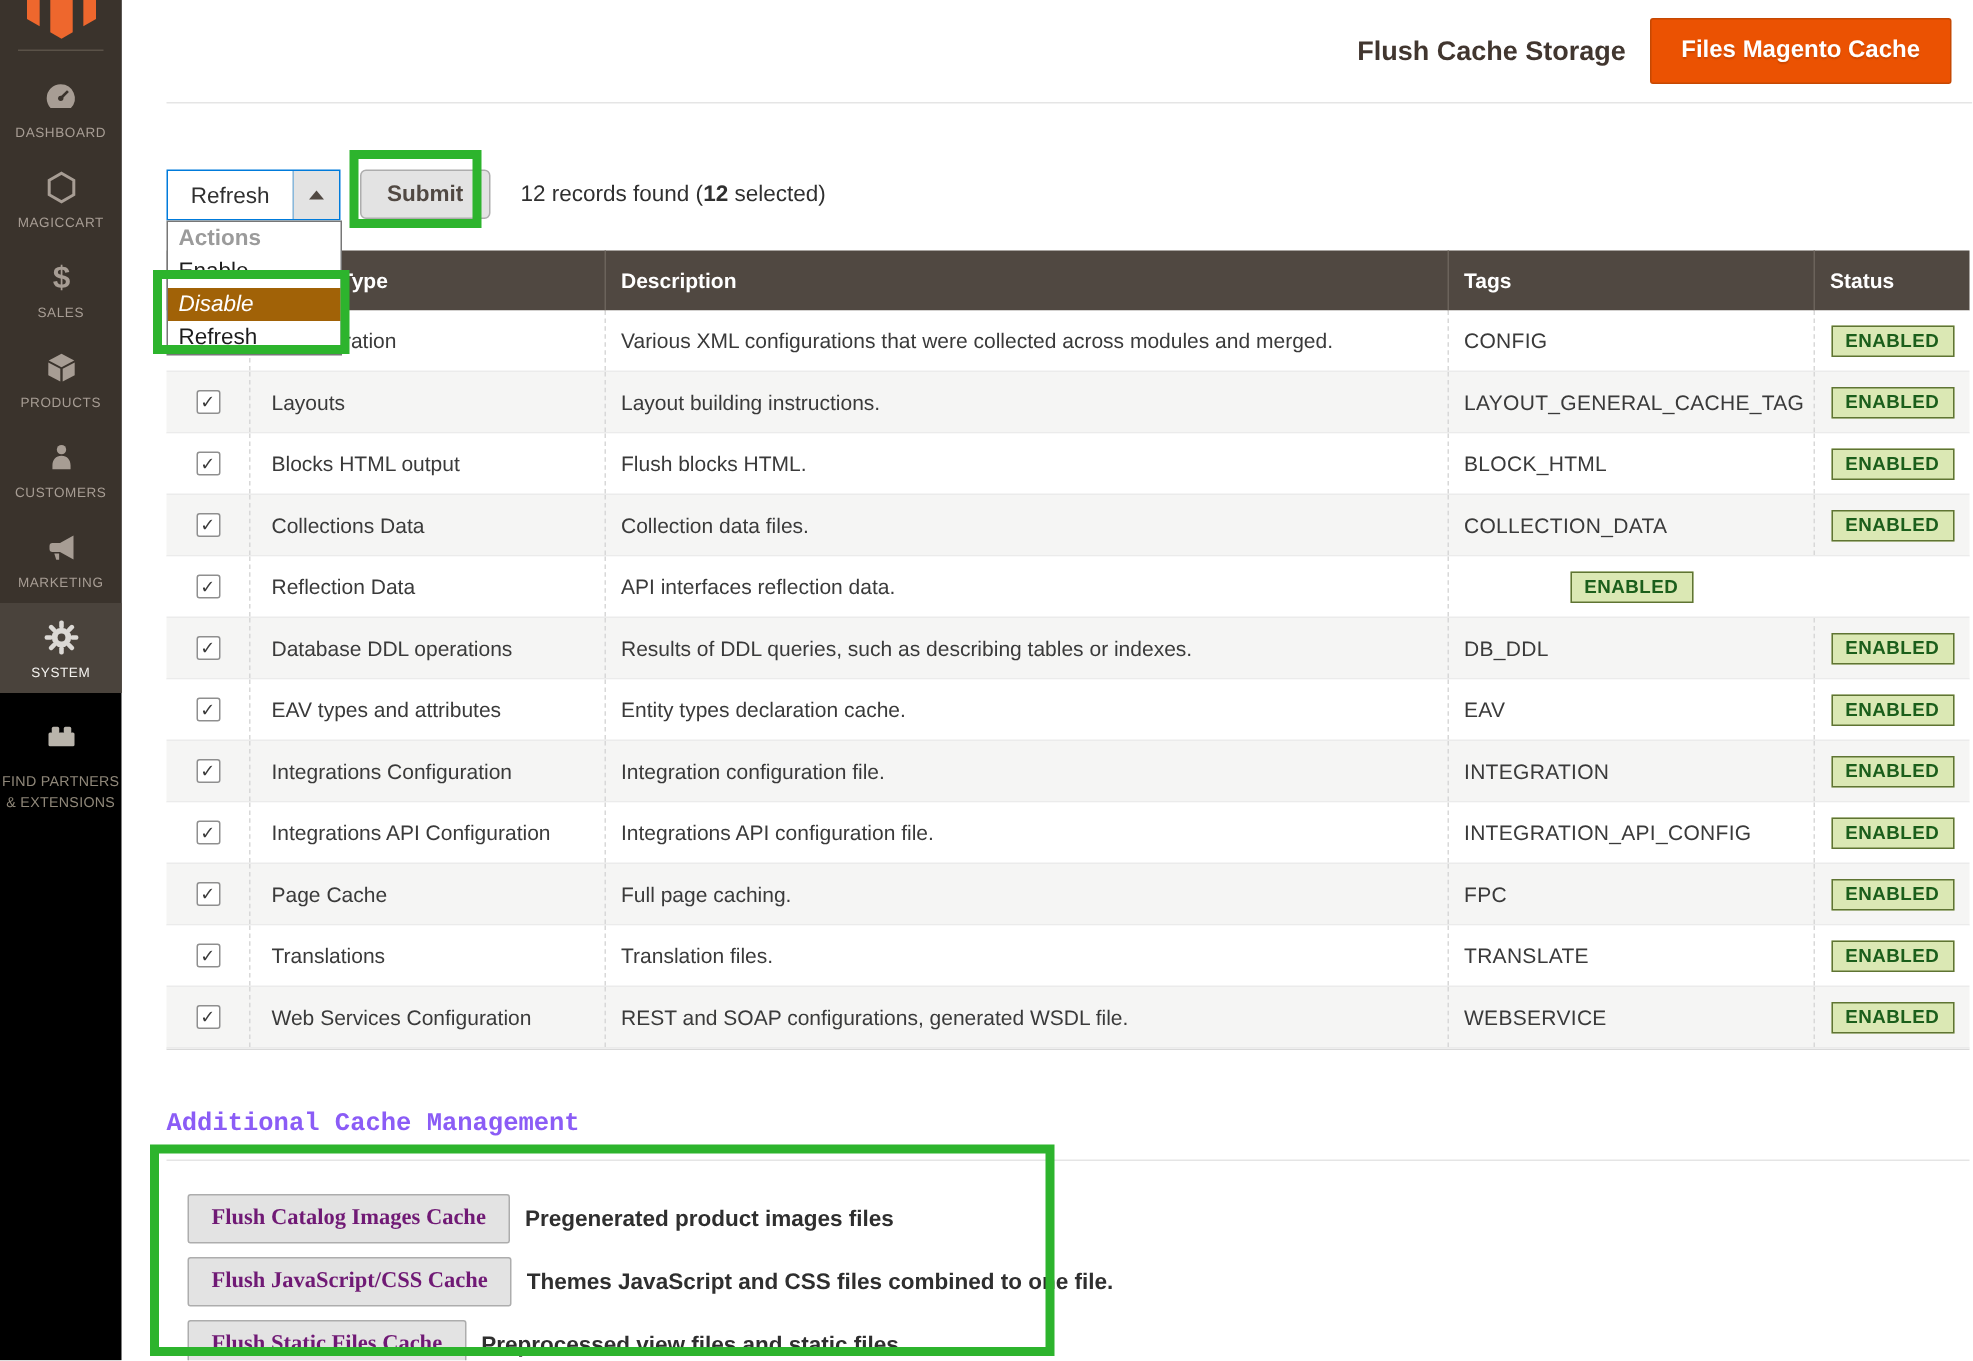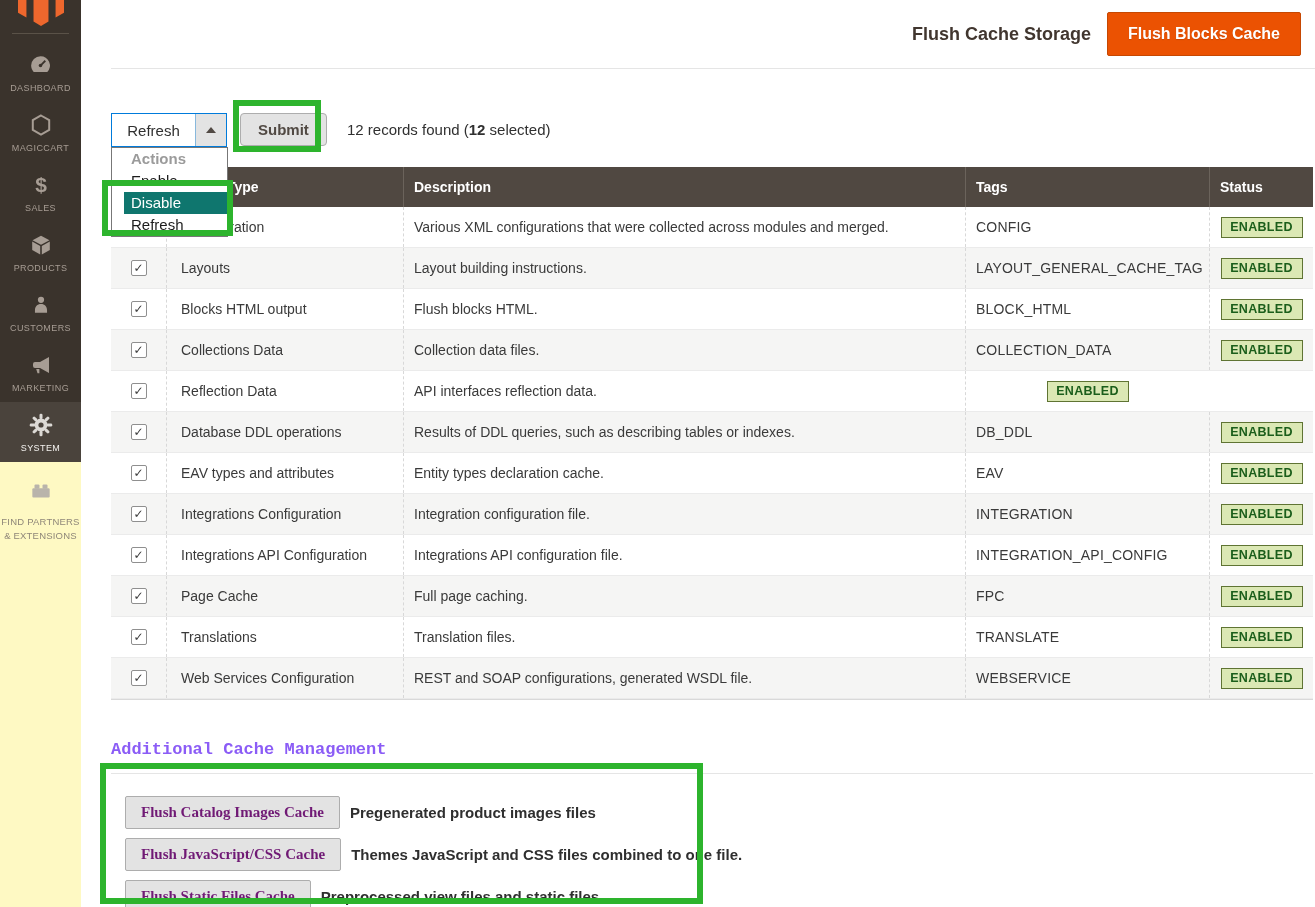"Flush Blocks Cache" button.flush-magento { text: Flush Blocks -> Files Magento }
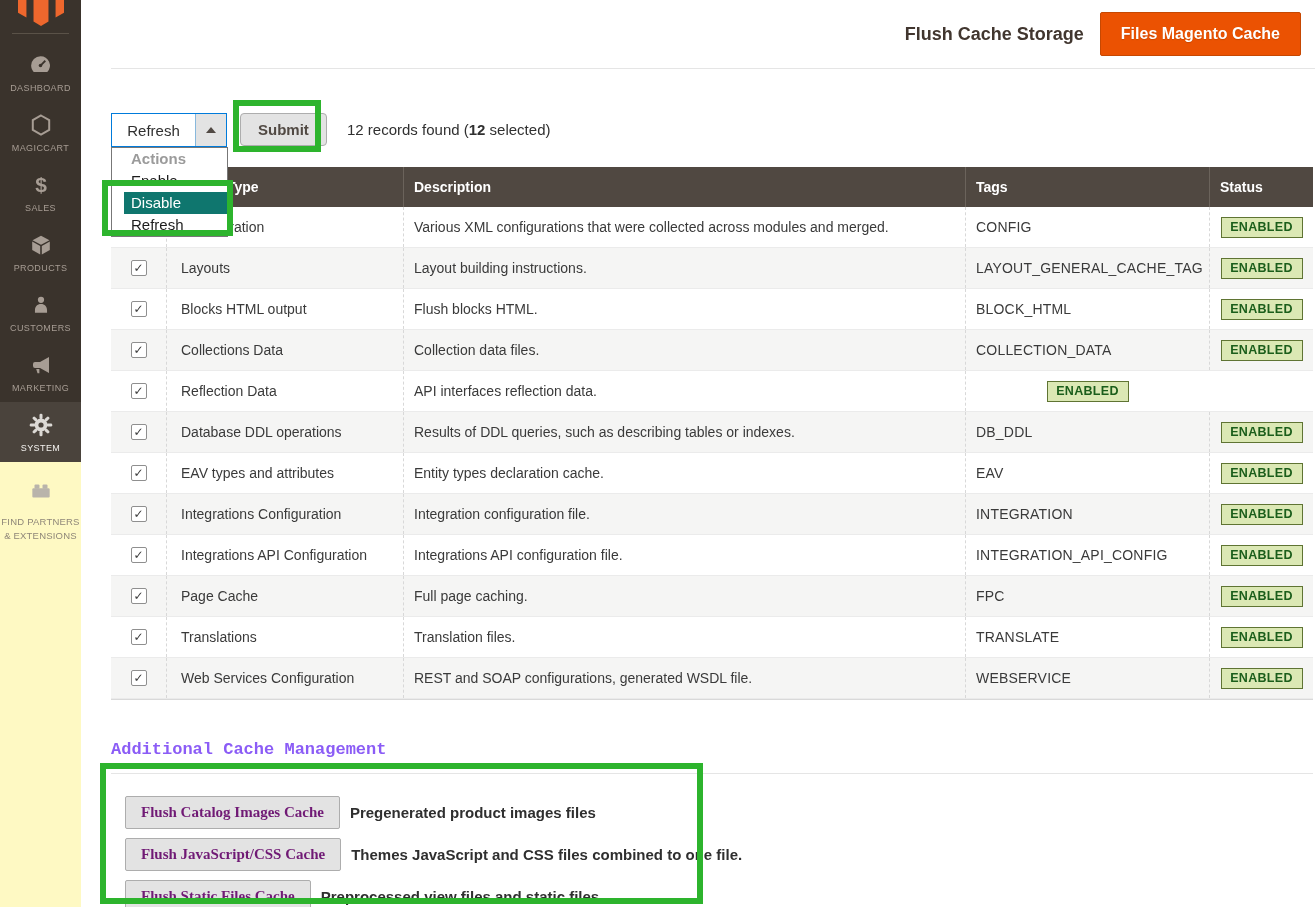"DASHBOARD" .sidebar { background: #fef9c3 -> #000000 }
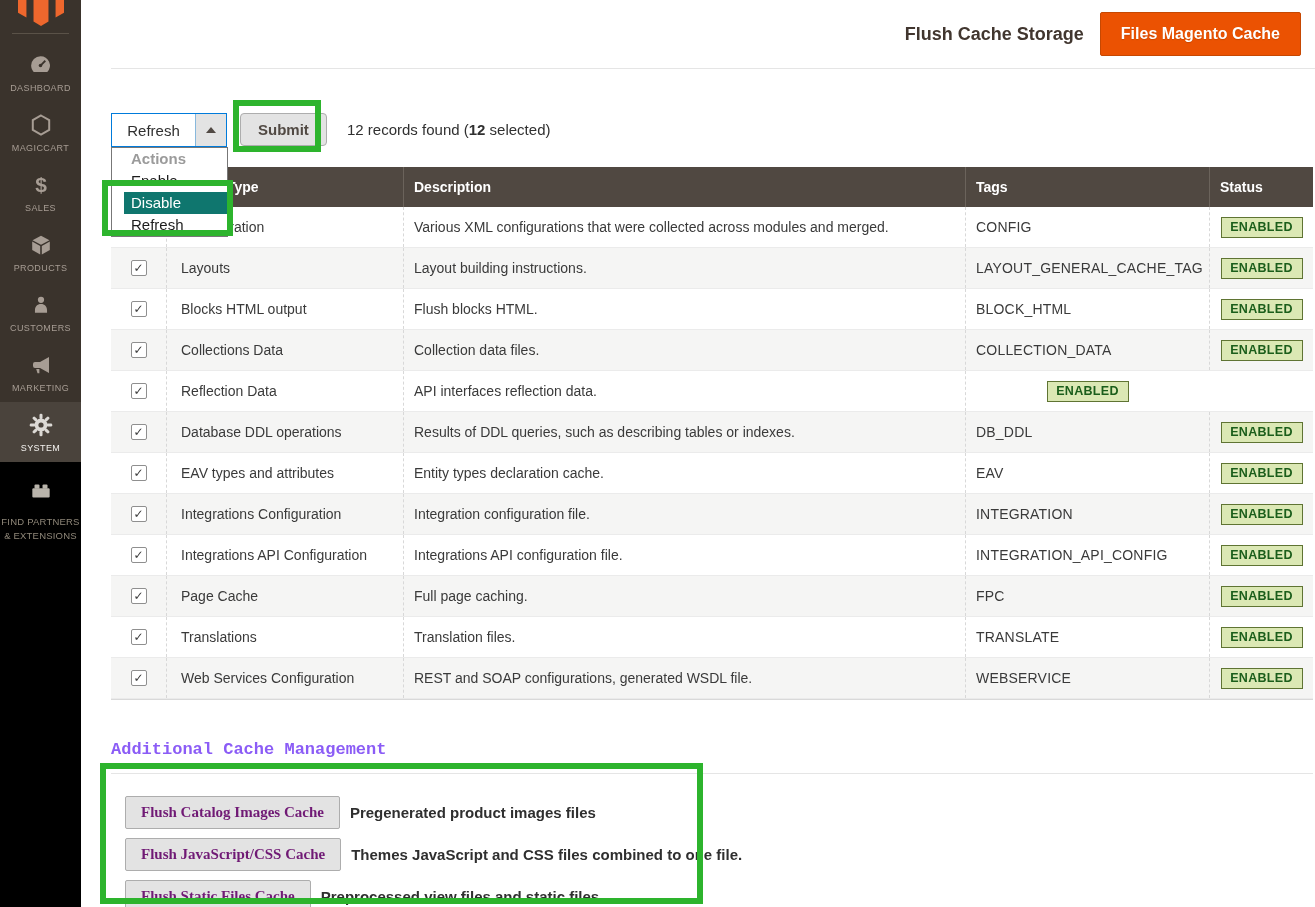"Actions" .dropdown-list { padding-left: 12px -> none }
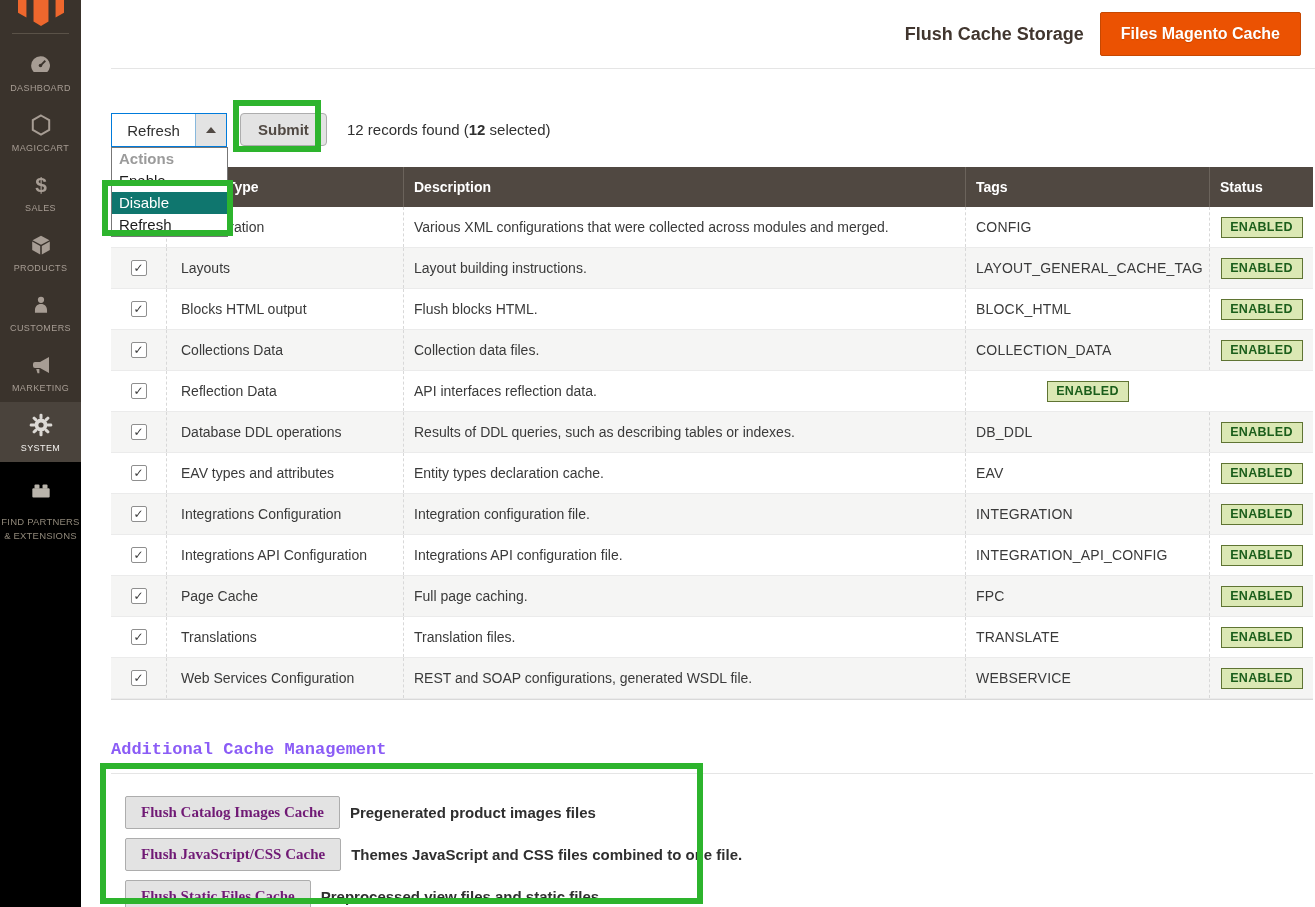"Disable" .dd-option.hl { background: #0f766e -> #a16207; font-style: none -> italic }
